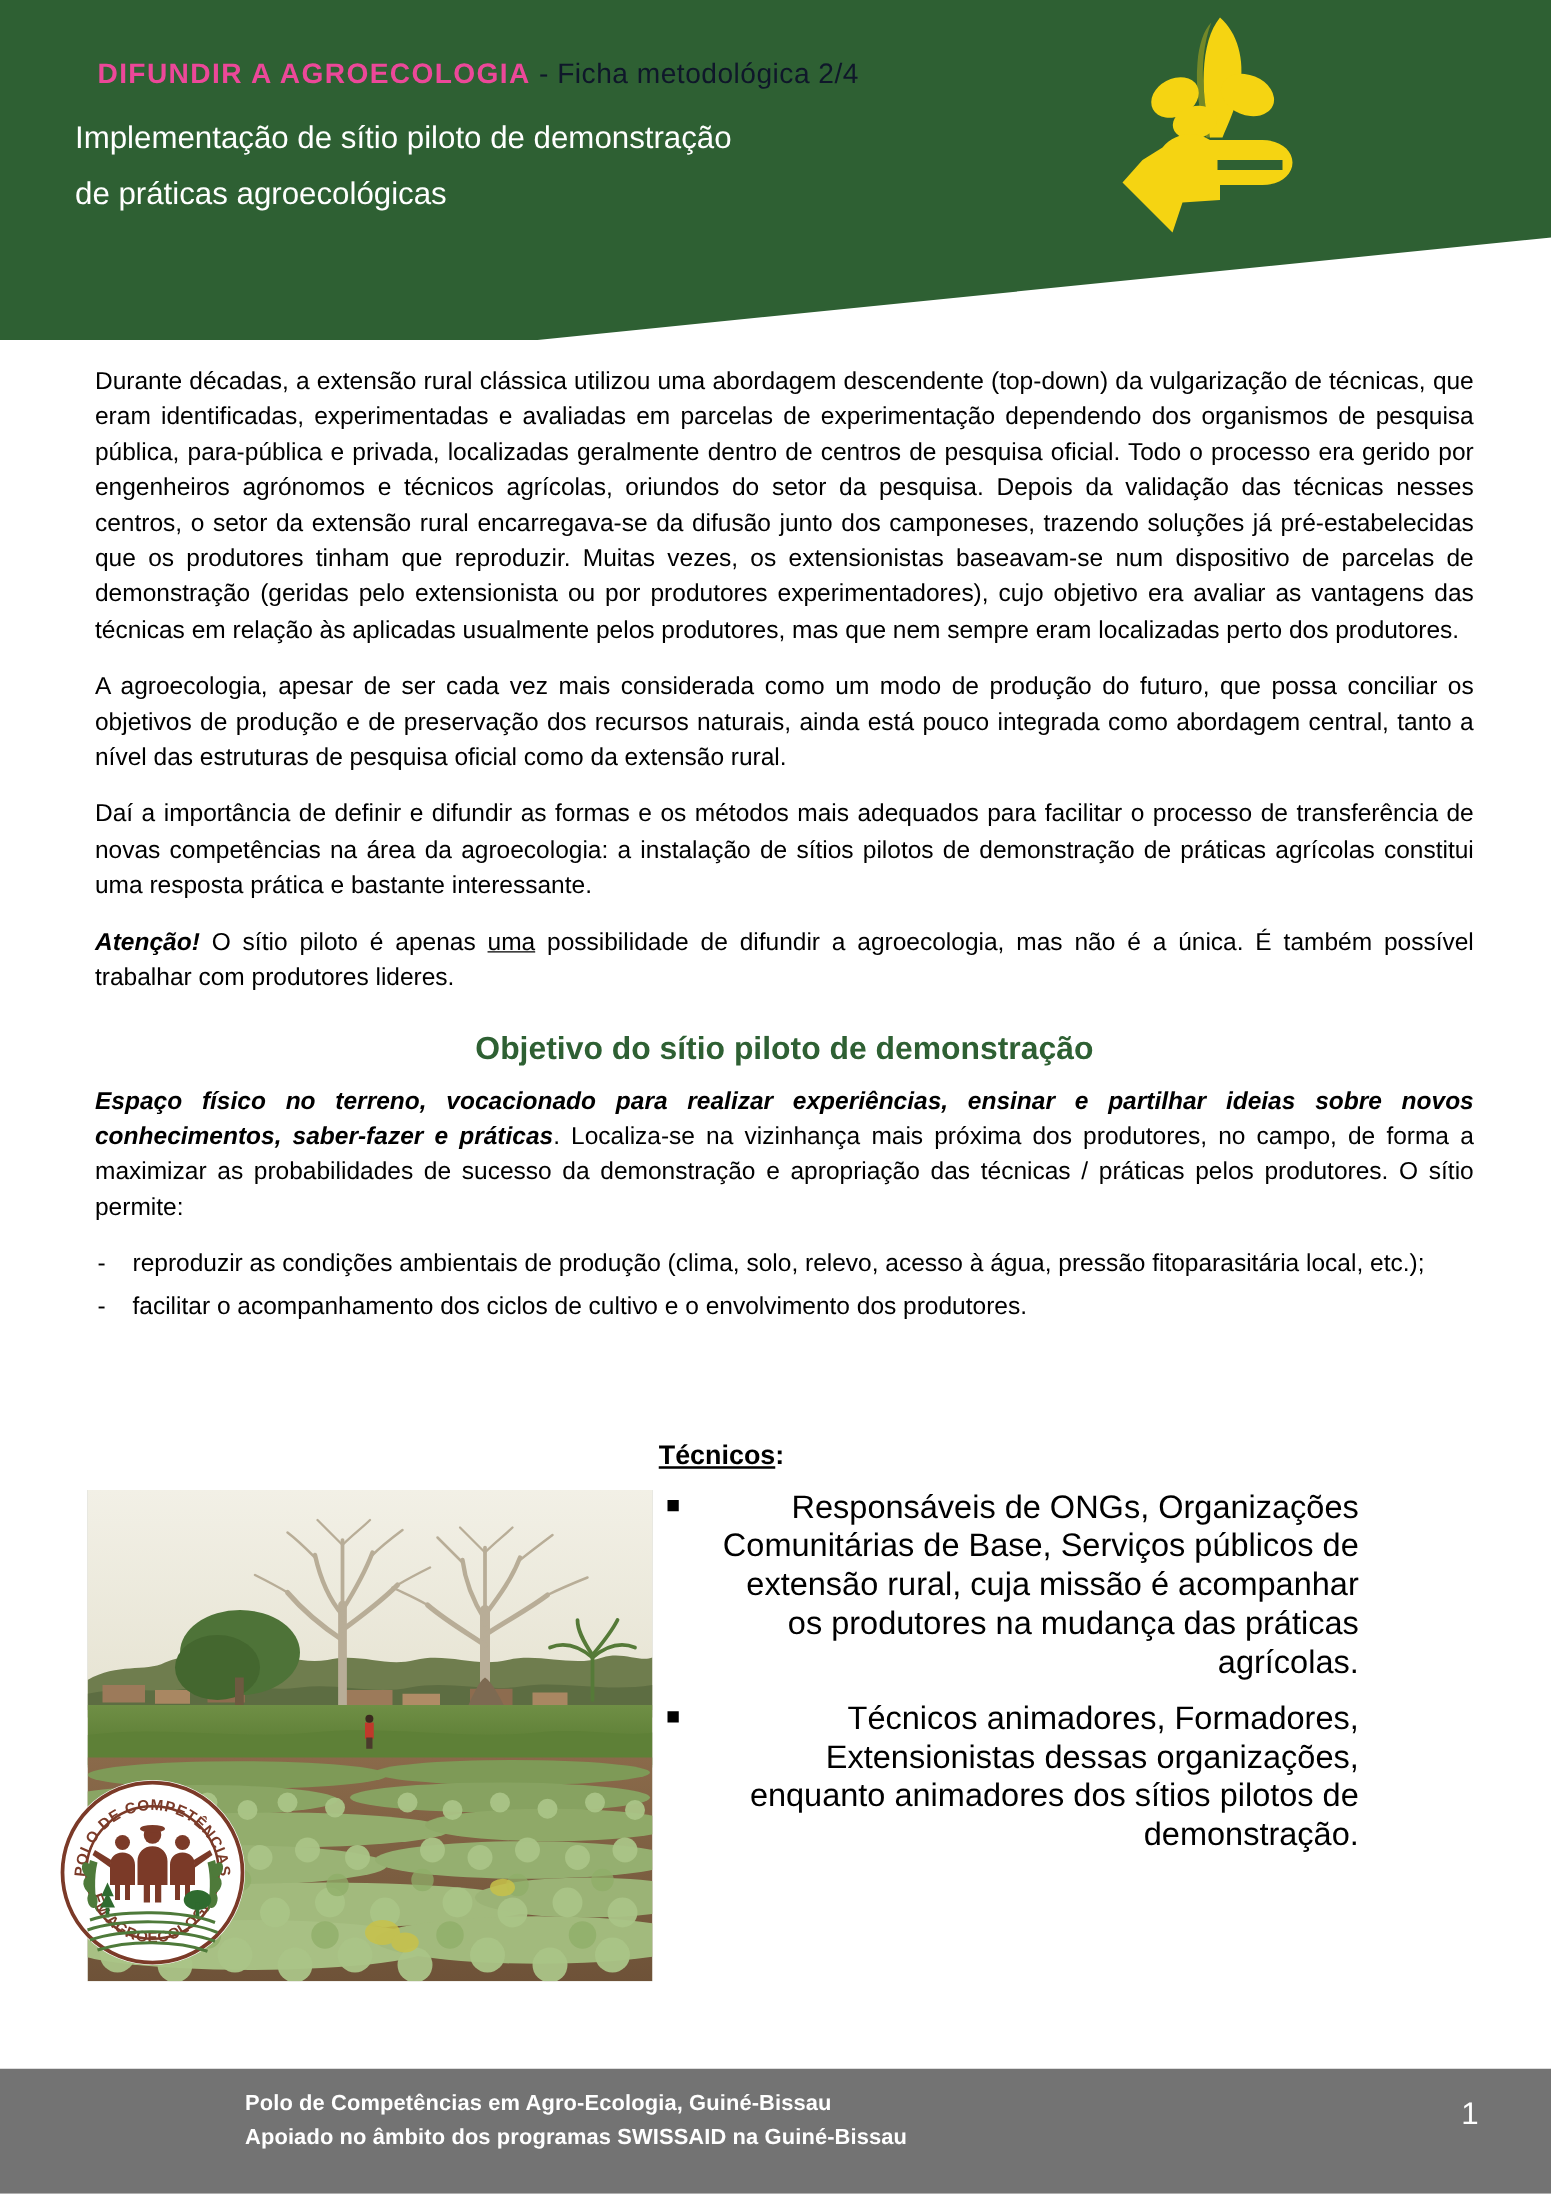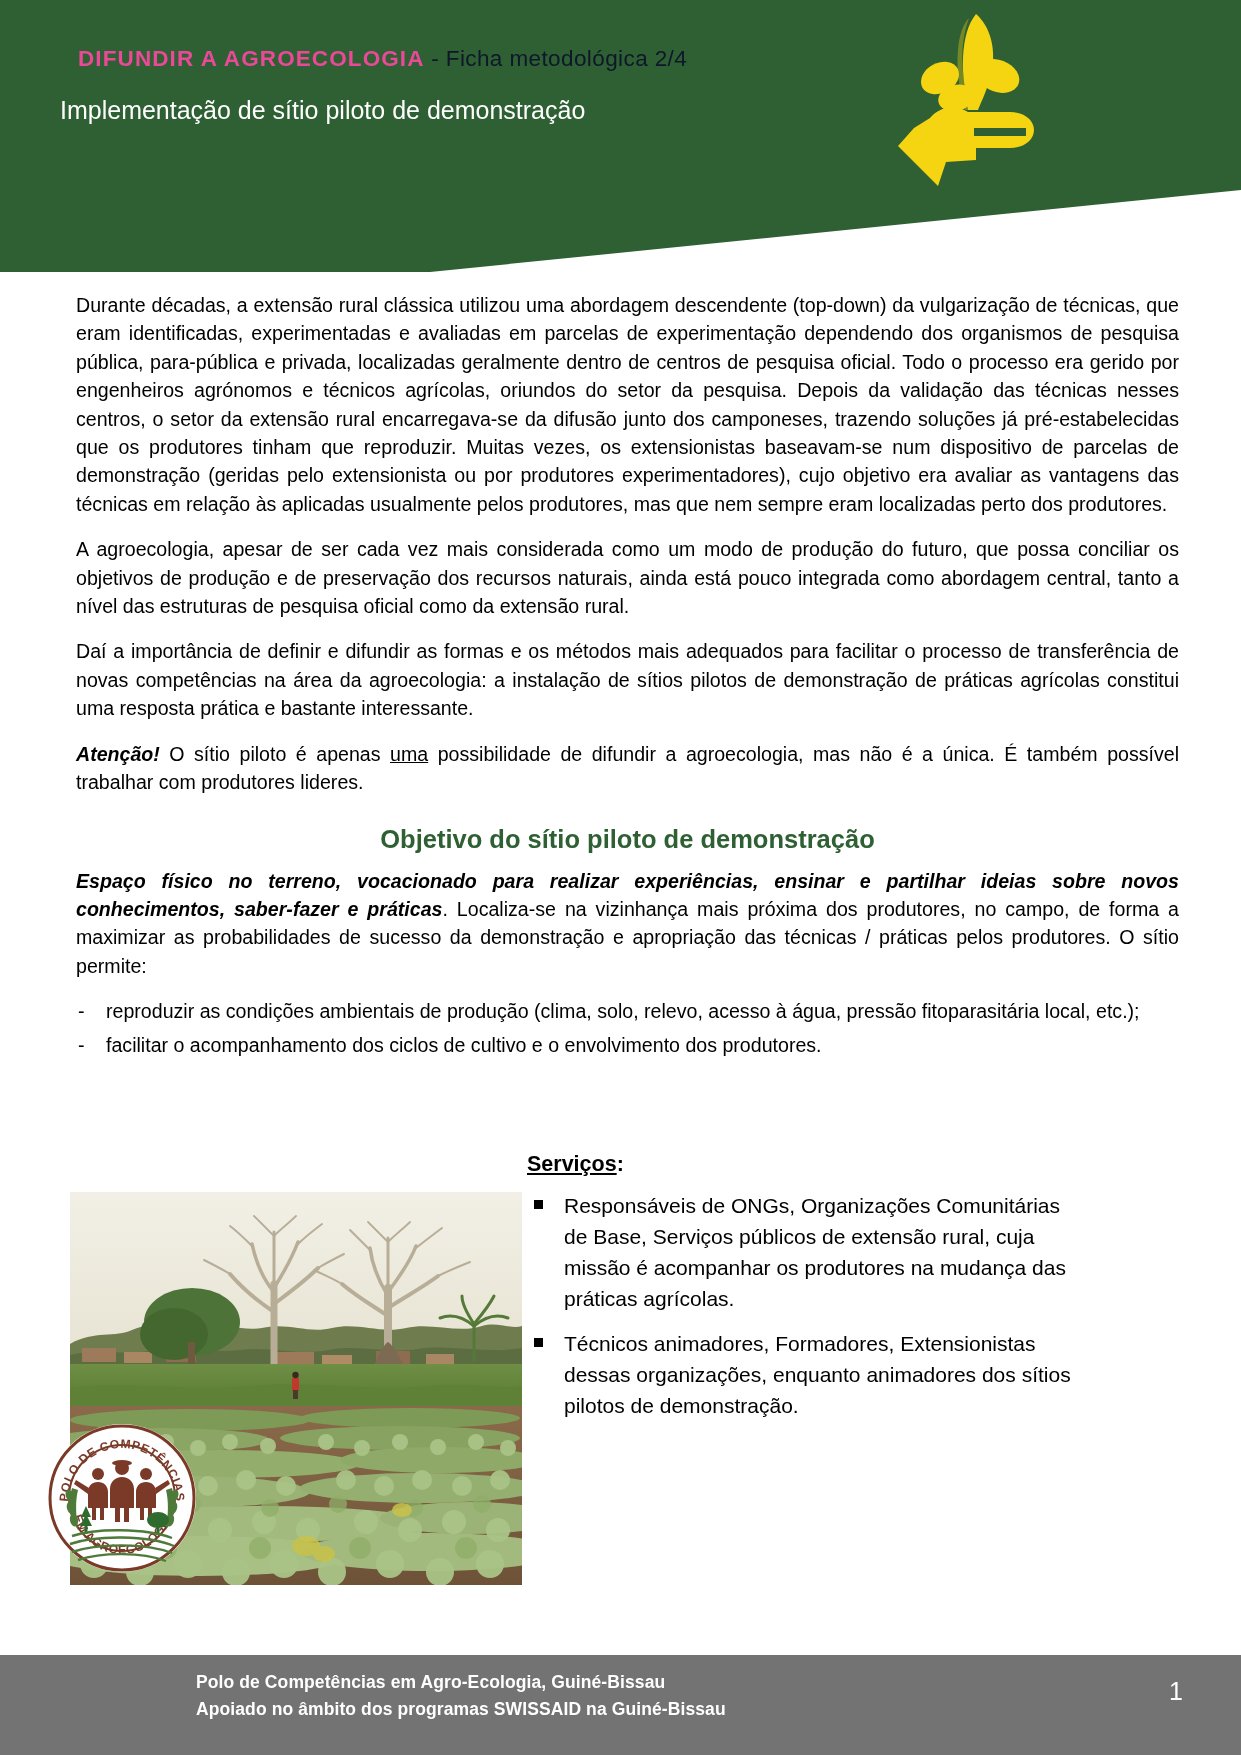"de práticas agroecológicas" div { html: none -> <div>de práticas agroecológicas</div> }
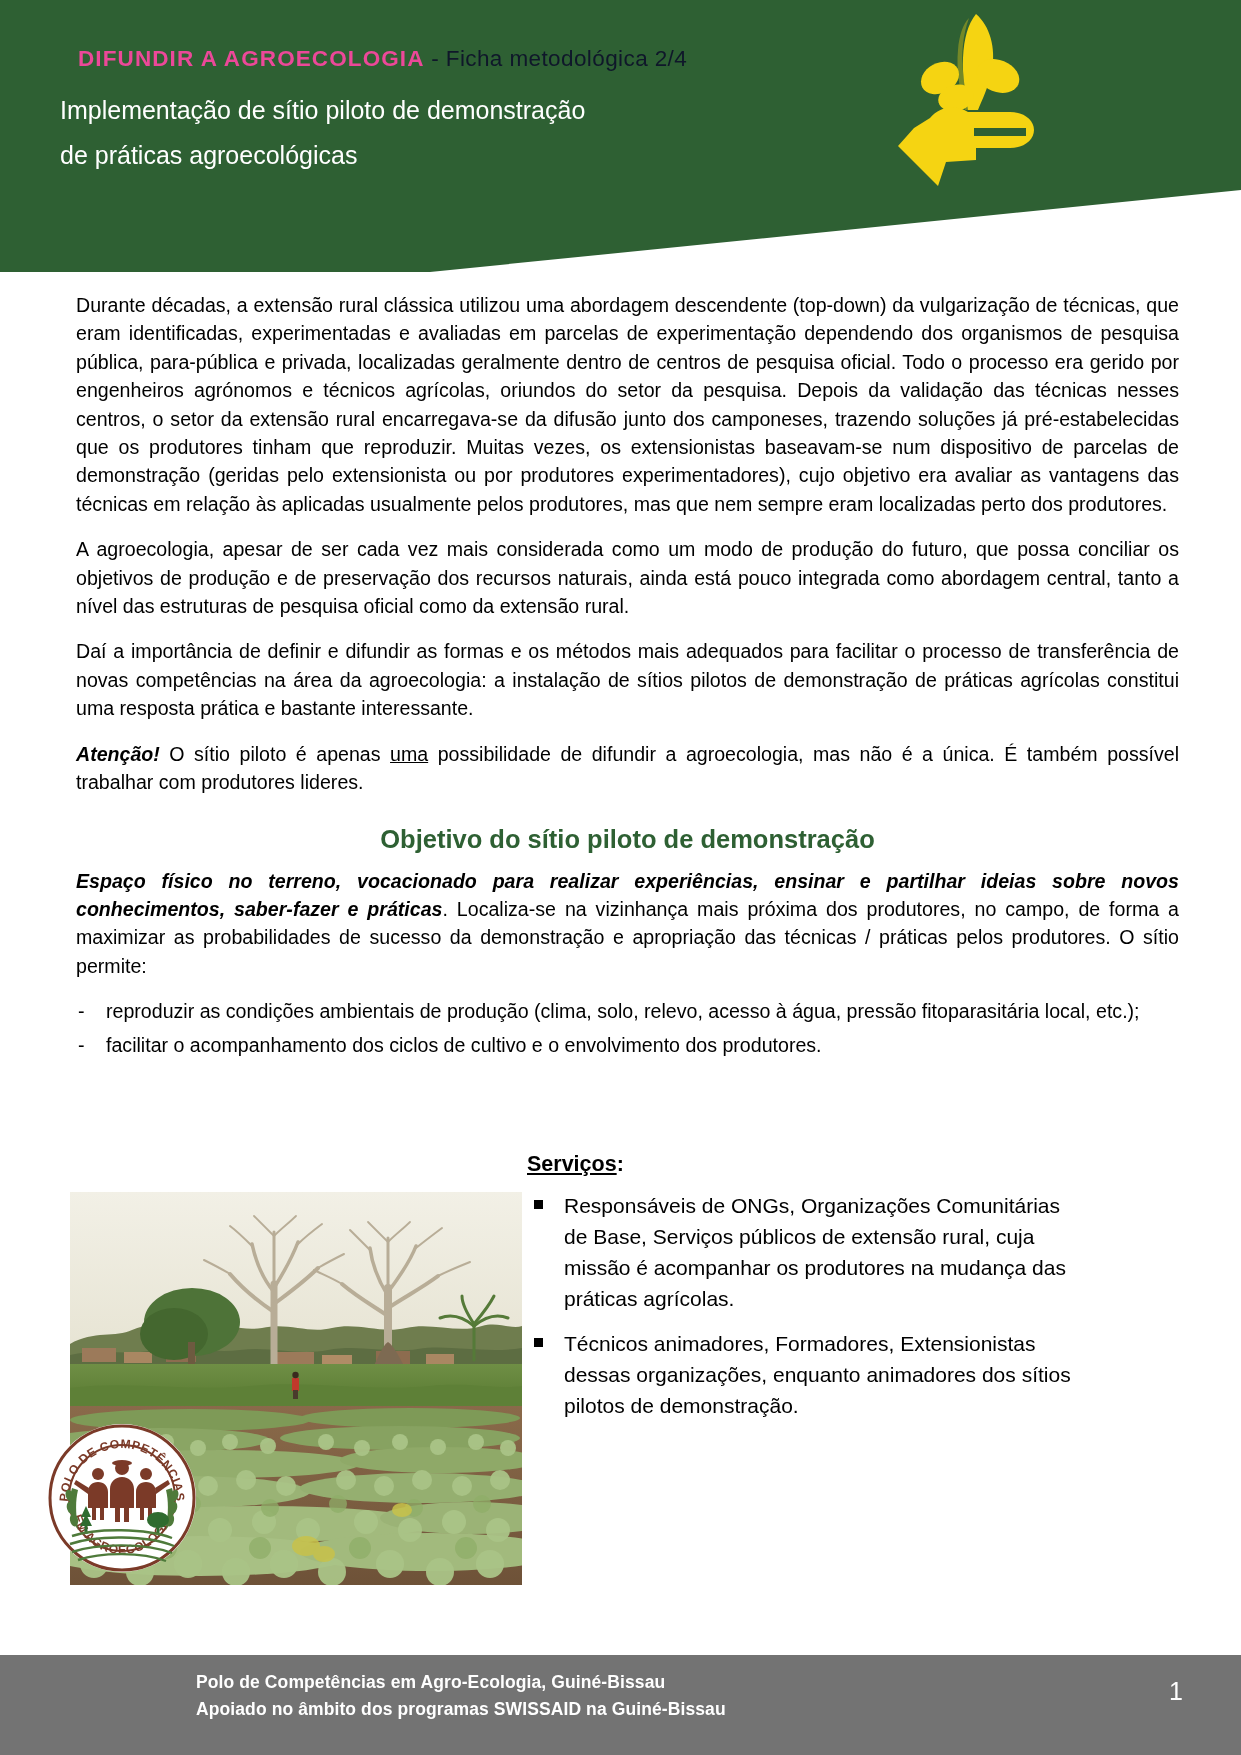"Serviços" span.u { text: Serviços -> Técnicos }
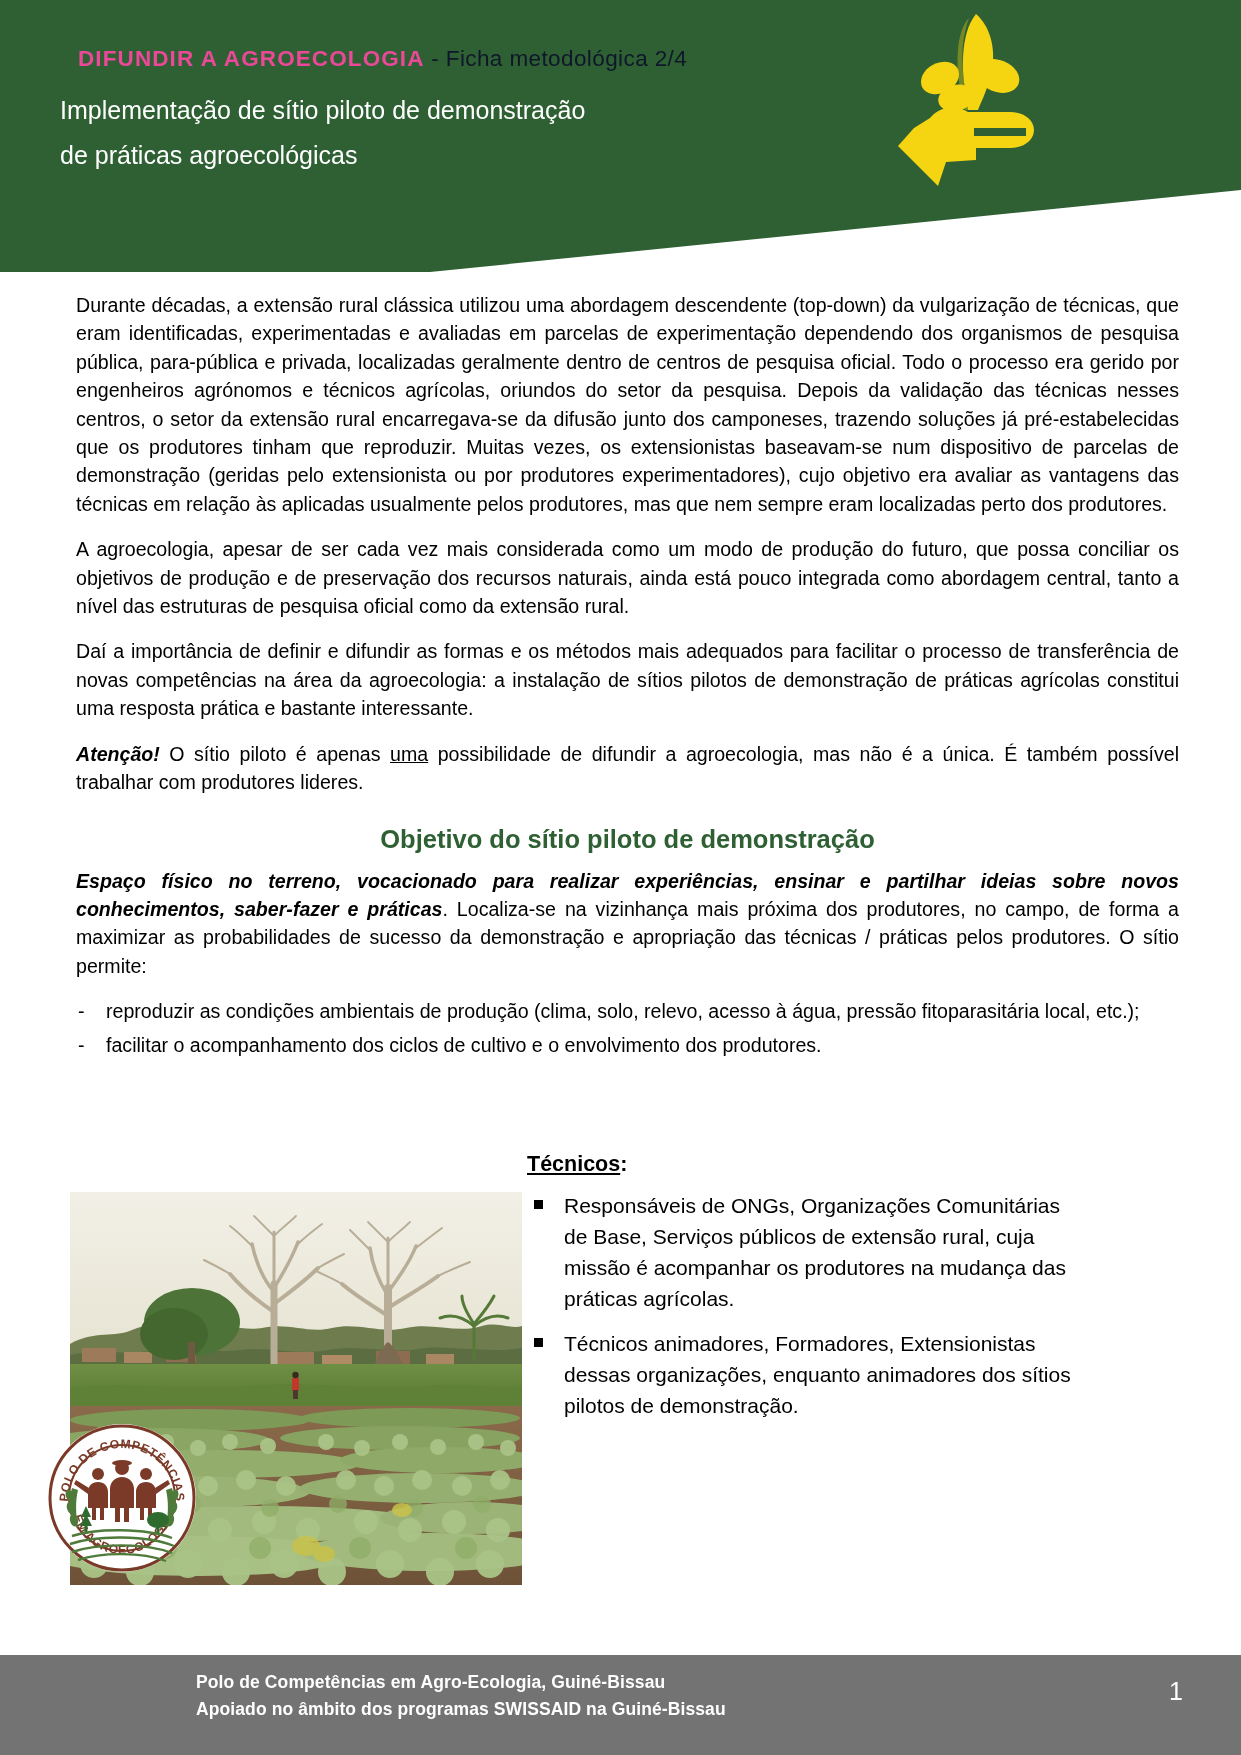"Responsáveis de ONGs, Organizações" ul.sq-list li { font-size: 21px -> 26px; text-align: none -> right }
